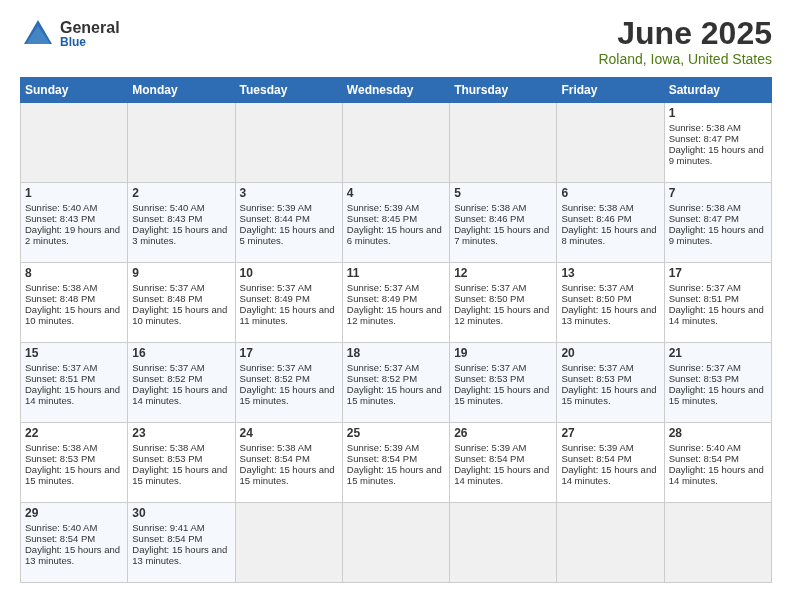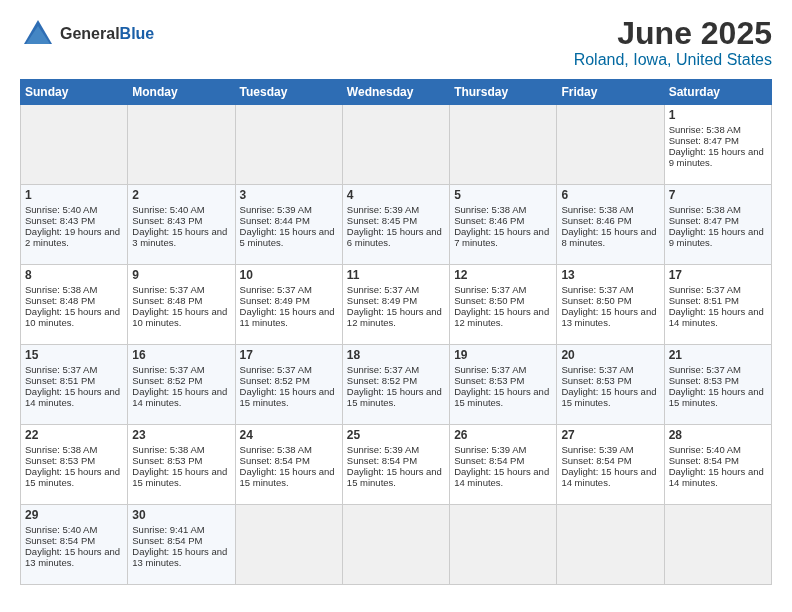"General" .logo-text { flex-direction: row -> column }
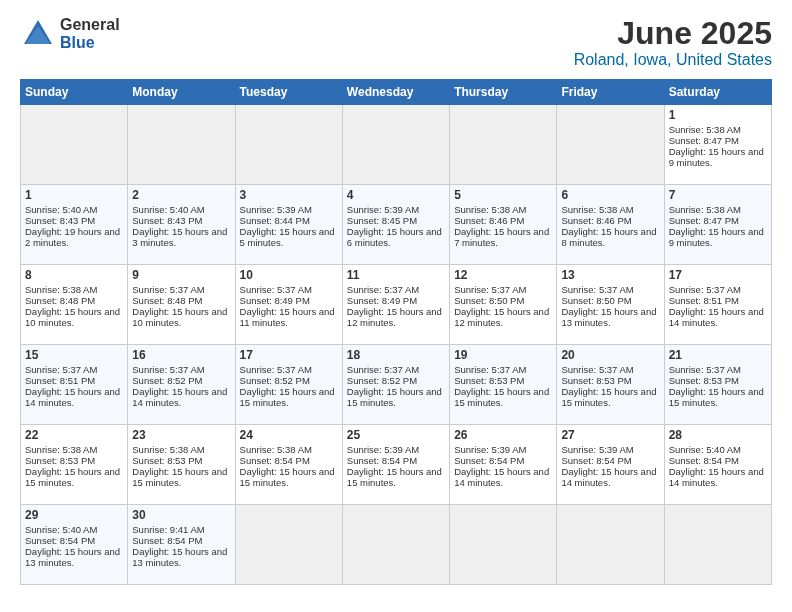"Blue" .logo-blue { font-size: 16px -> 12px }
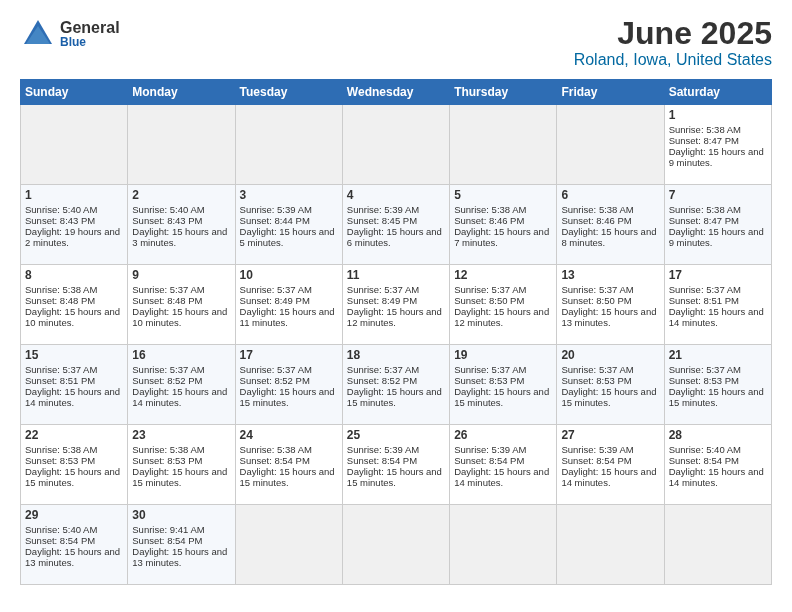"Roland, Iowa, United States" .location { color: #0369a1 -> #4d7c0f; font-size: 16px -> 14px }
